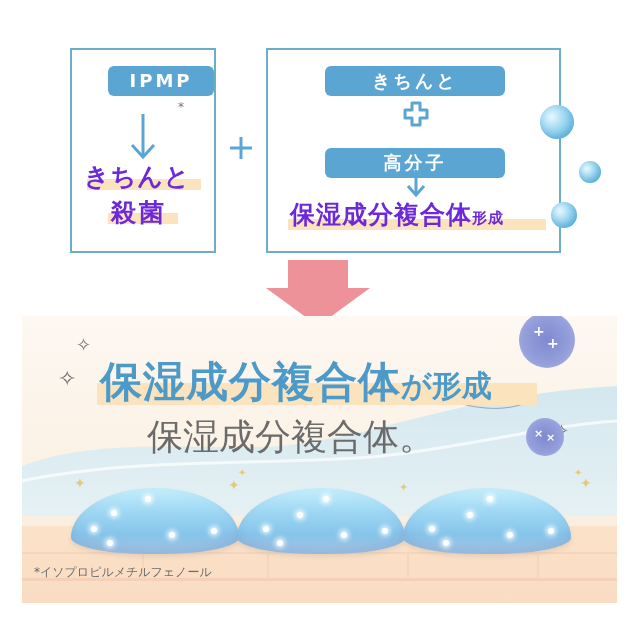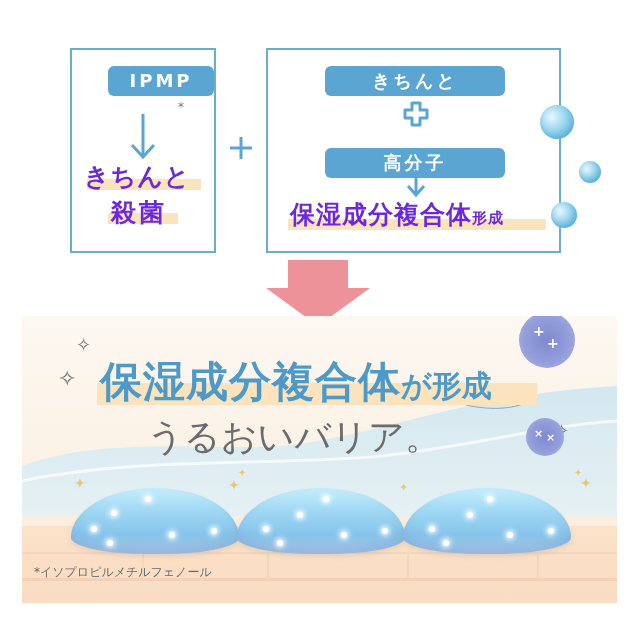"うるおいバリア。" span.abs { text: うるおいバリア -> 保湿成分複合体 }
